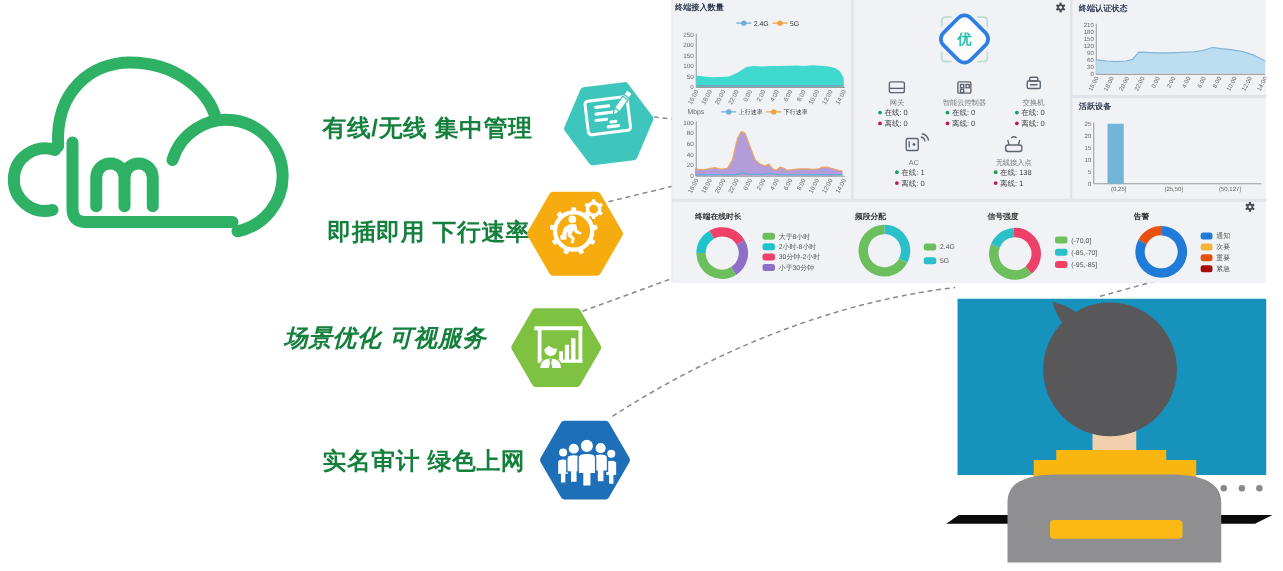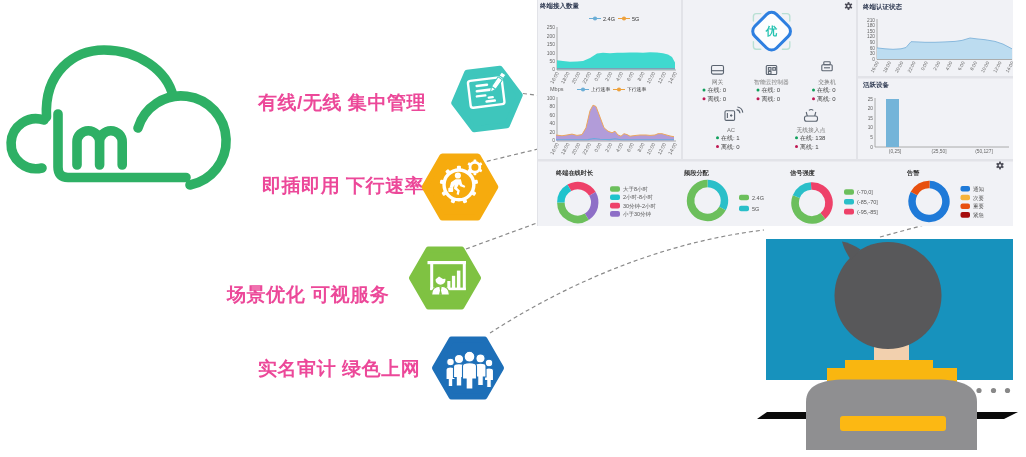"有线/无线 集中管理" .lbl { color: #ec4899 -> #15803d }
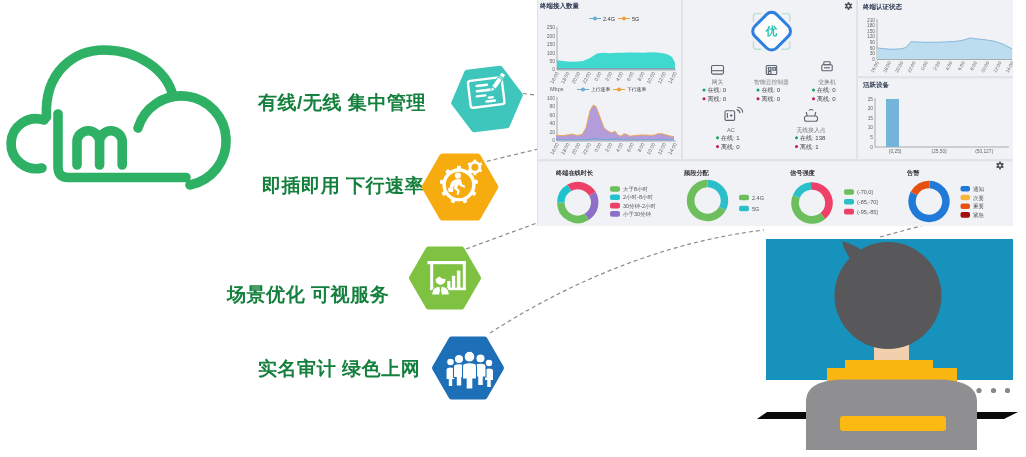"场景优化 可视服务" div.lbl { font-style: none -> italic; top: 282px -> 258px }
